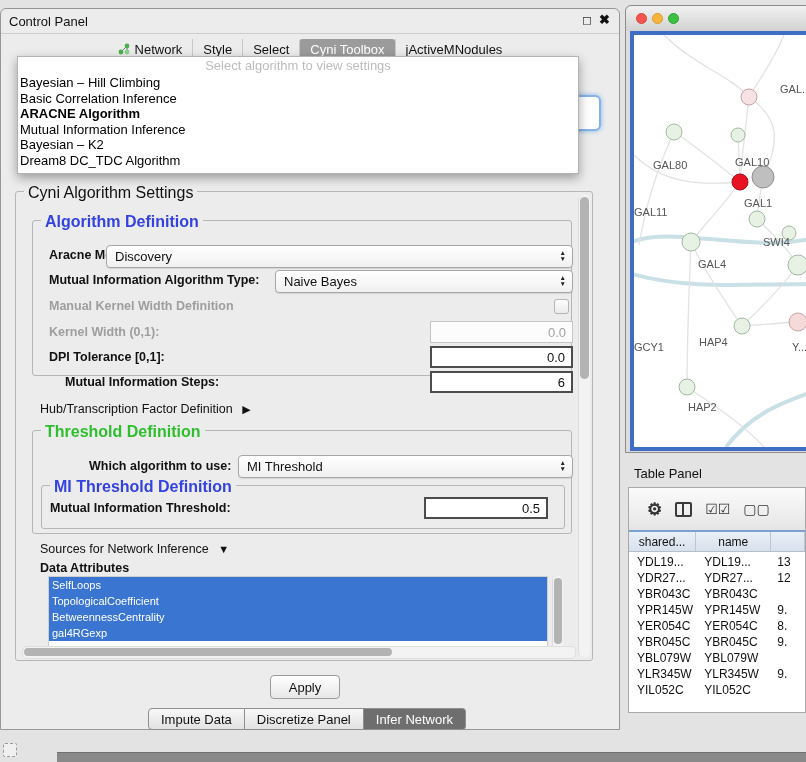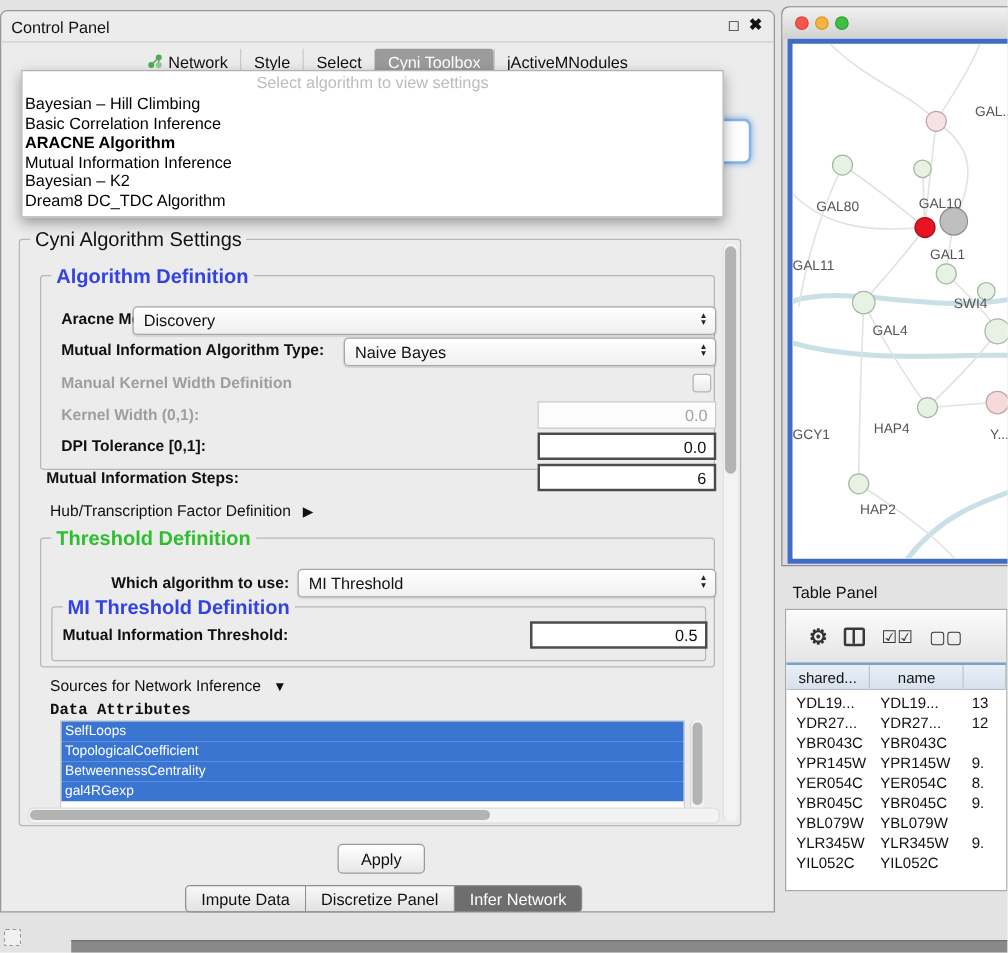"Mutual Information Steps:" span.lbl { left: 4px -> 32px }
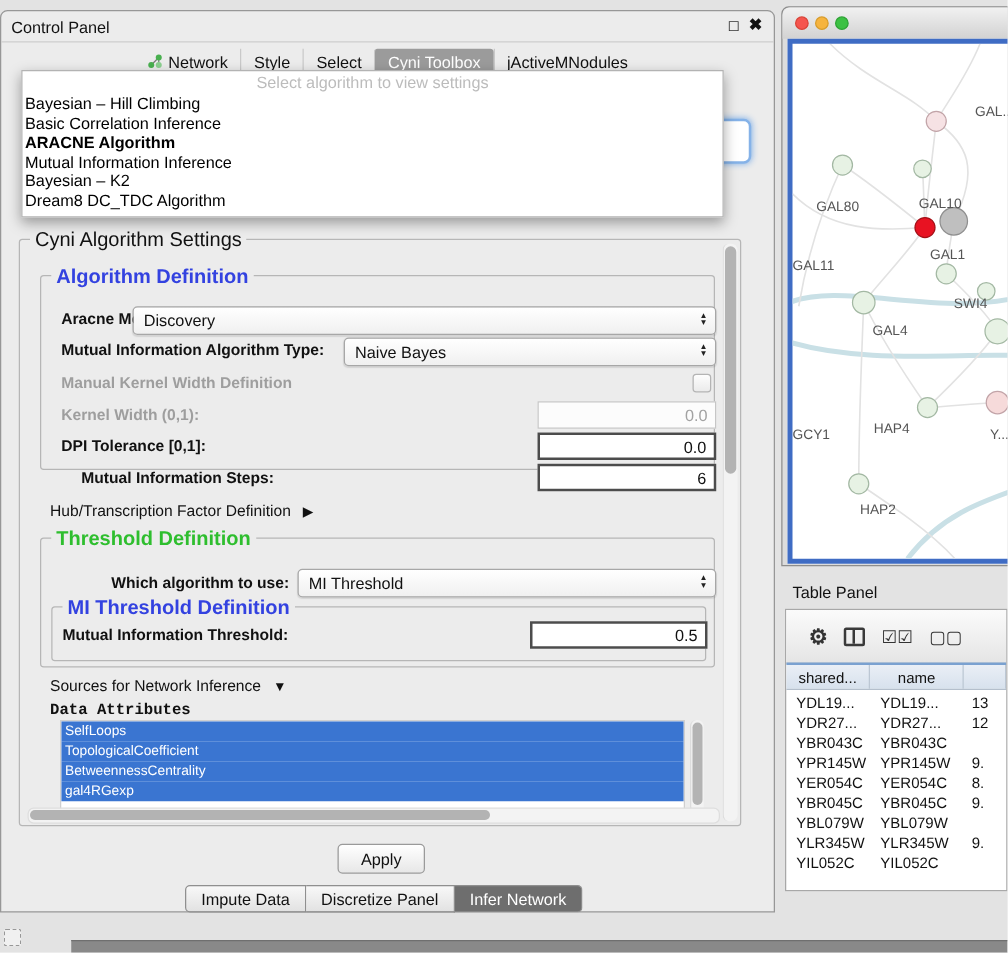"0.5" div.input { width: 142px -> 124px }
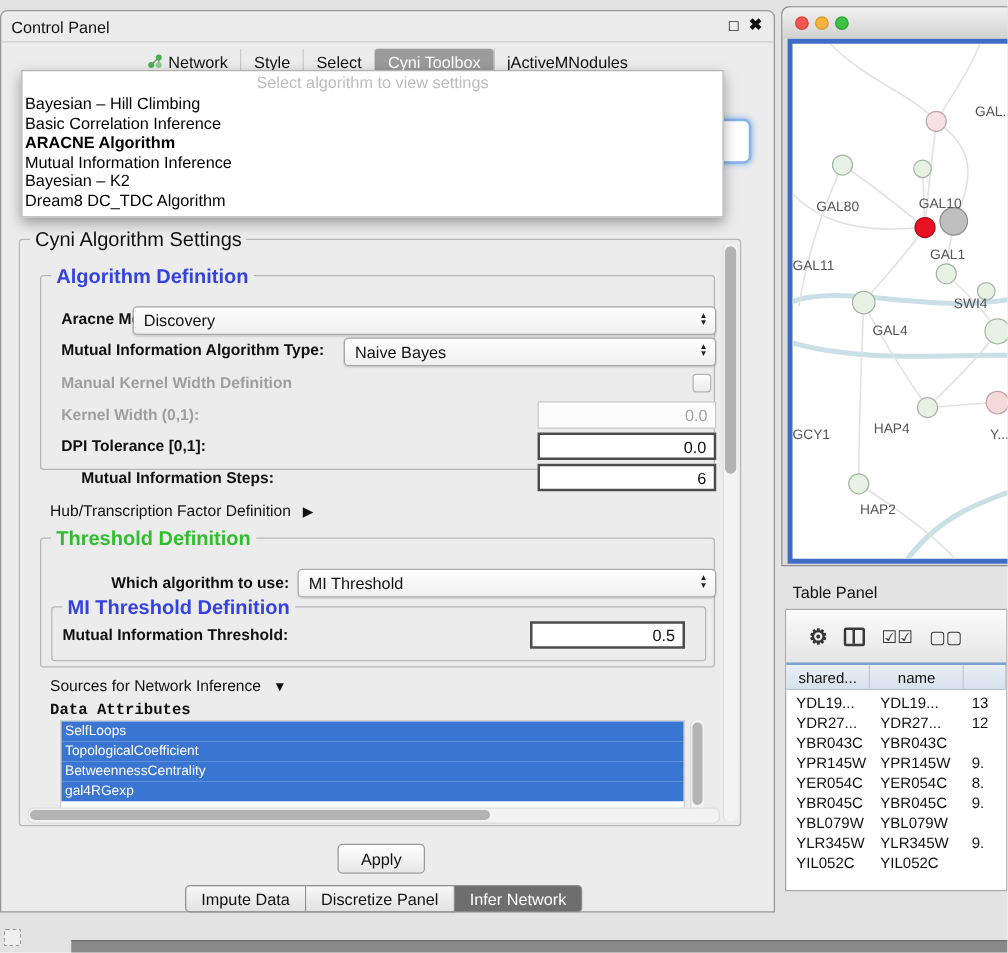"Data Attributes" span.lbl { font-family: Liberation Mono, monospace -> none }
